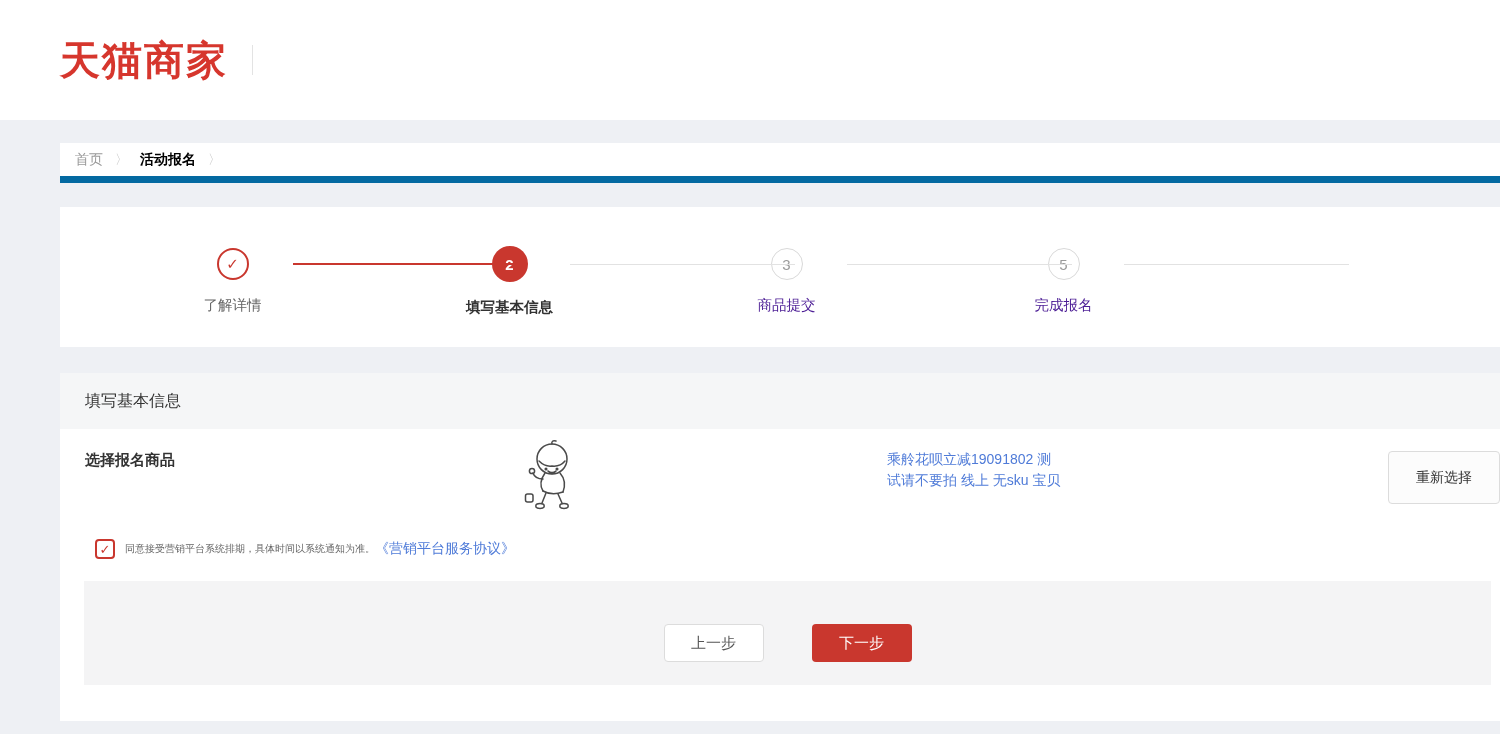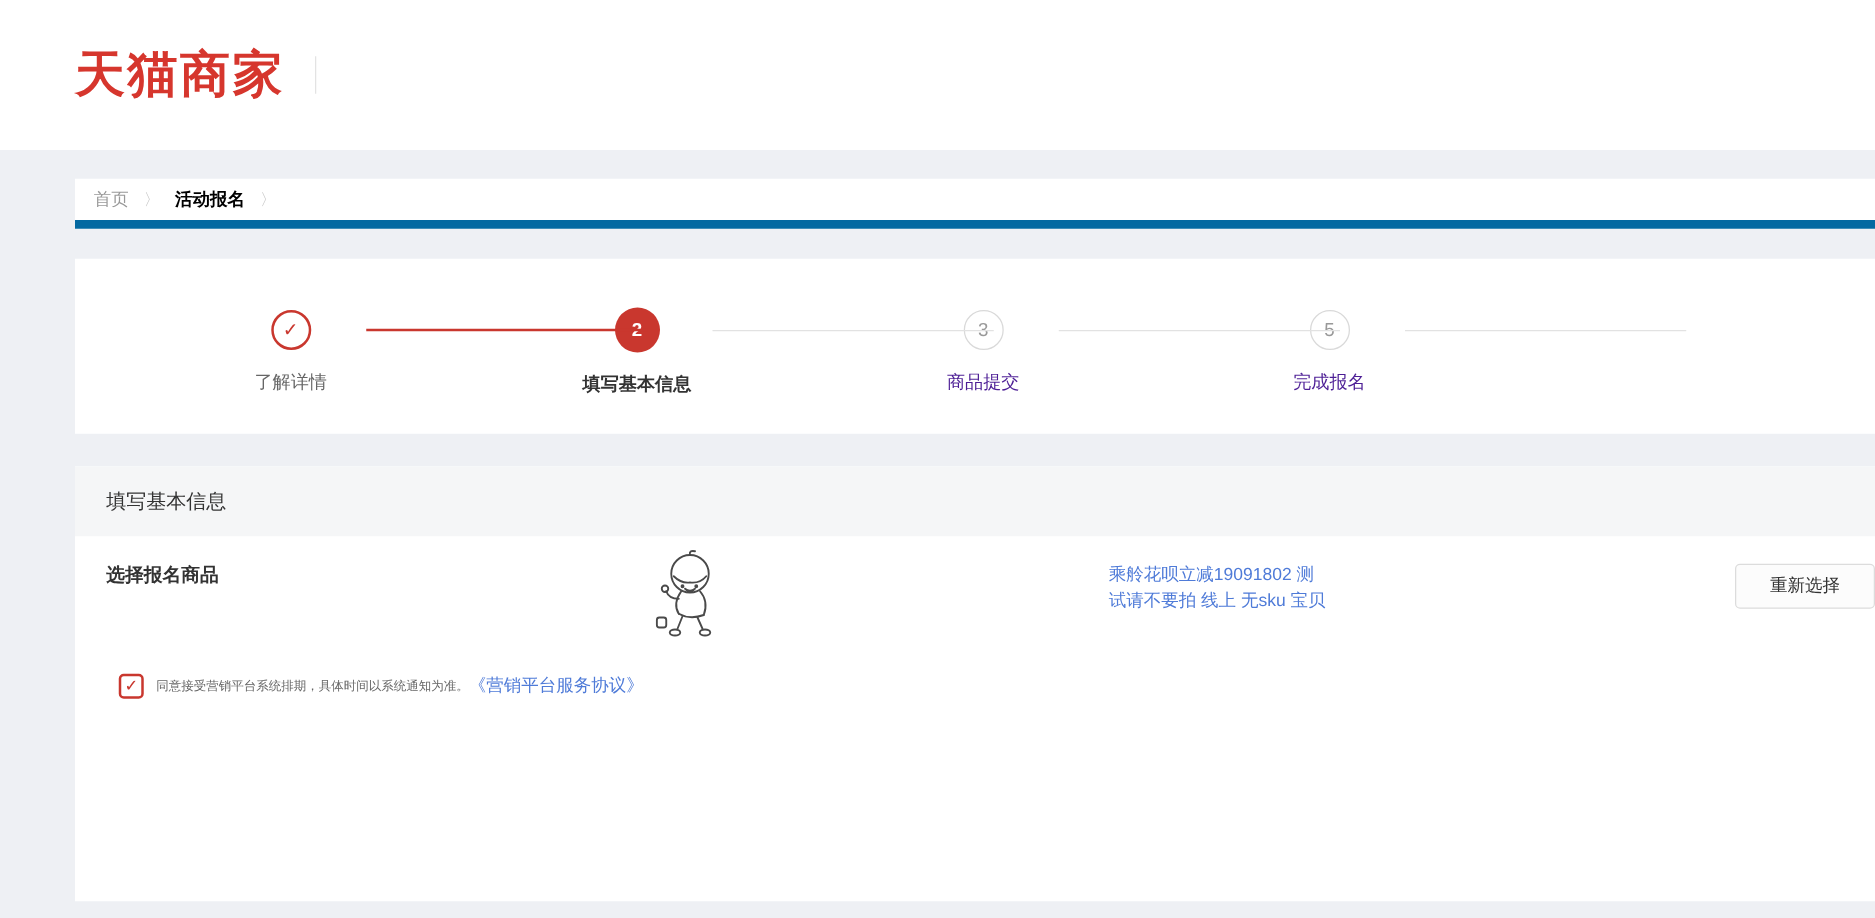"重新选择" .reselect-btn { height: 36px -> 53px }
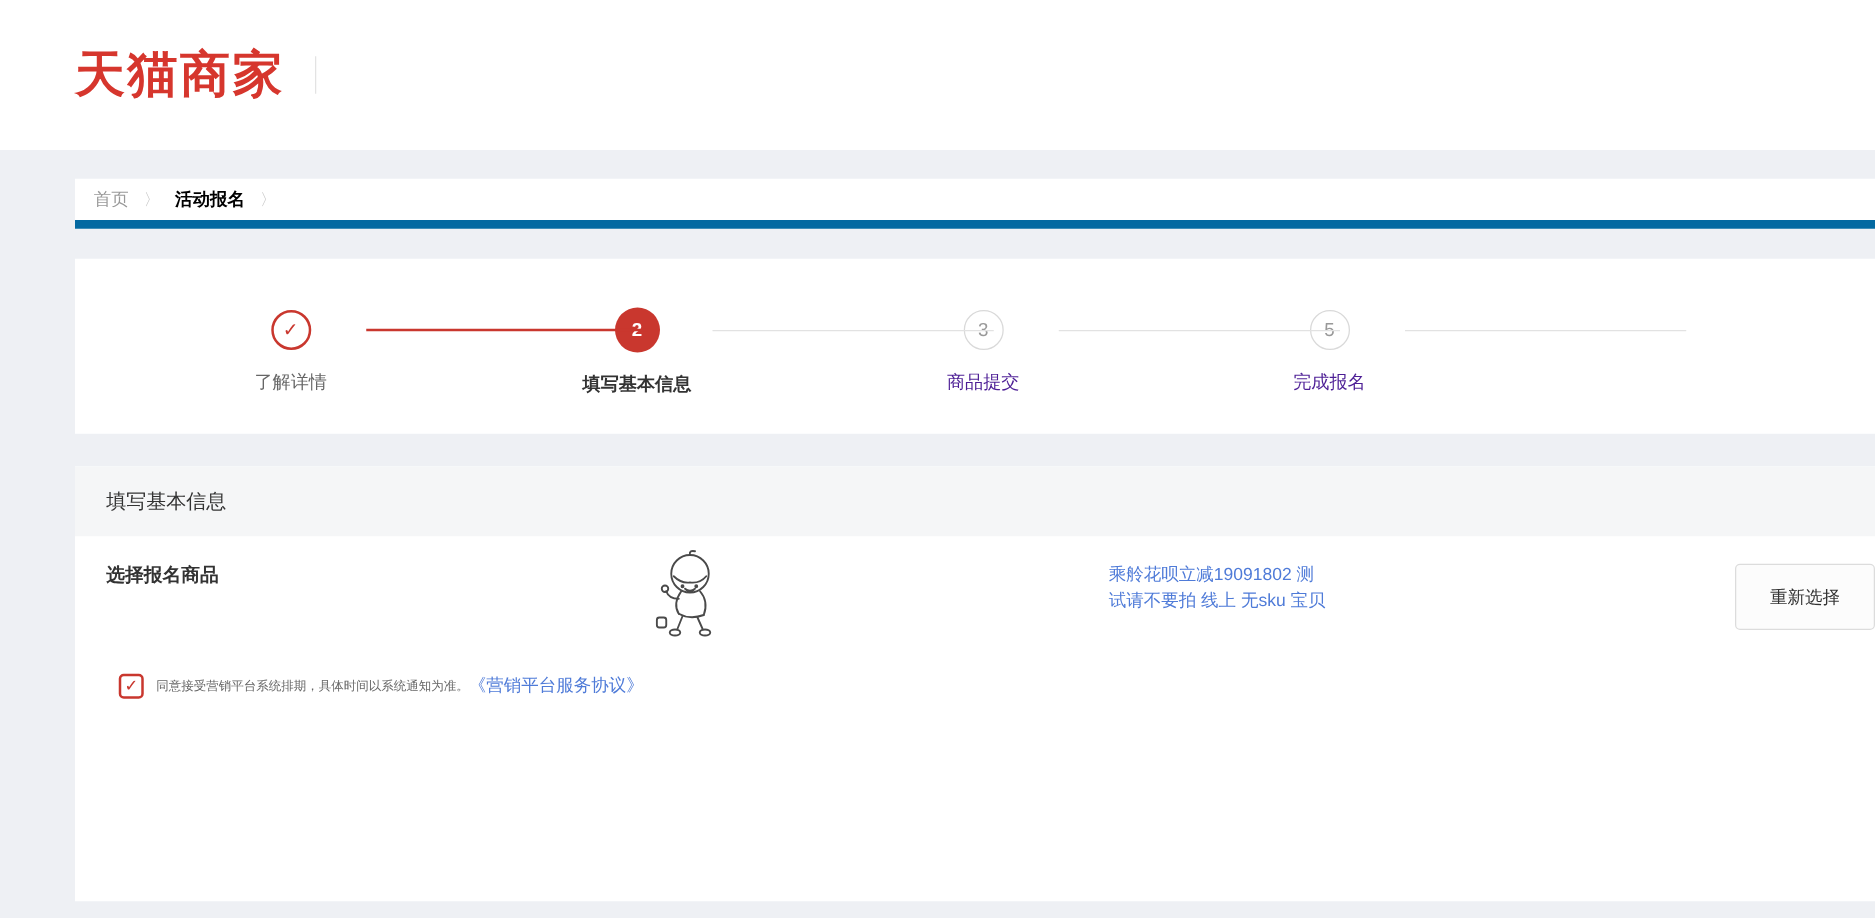"上一步" div.section-footer { html: none -> <div> <button>上一步</button> <button>下一步</button> </div> }
